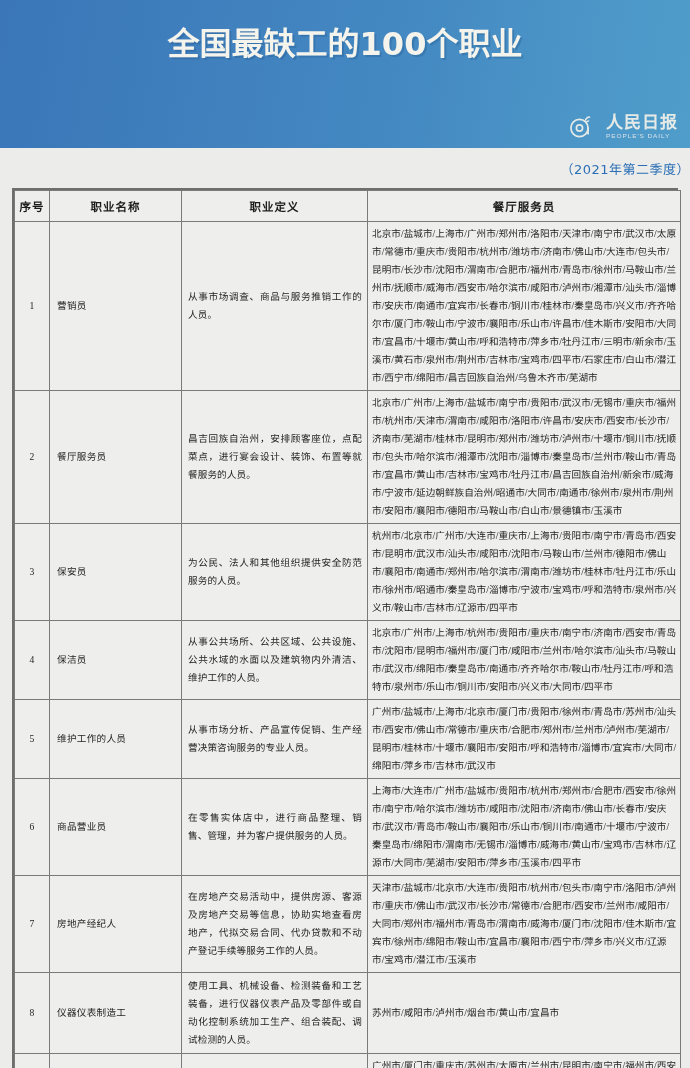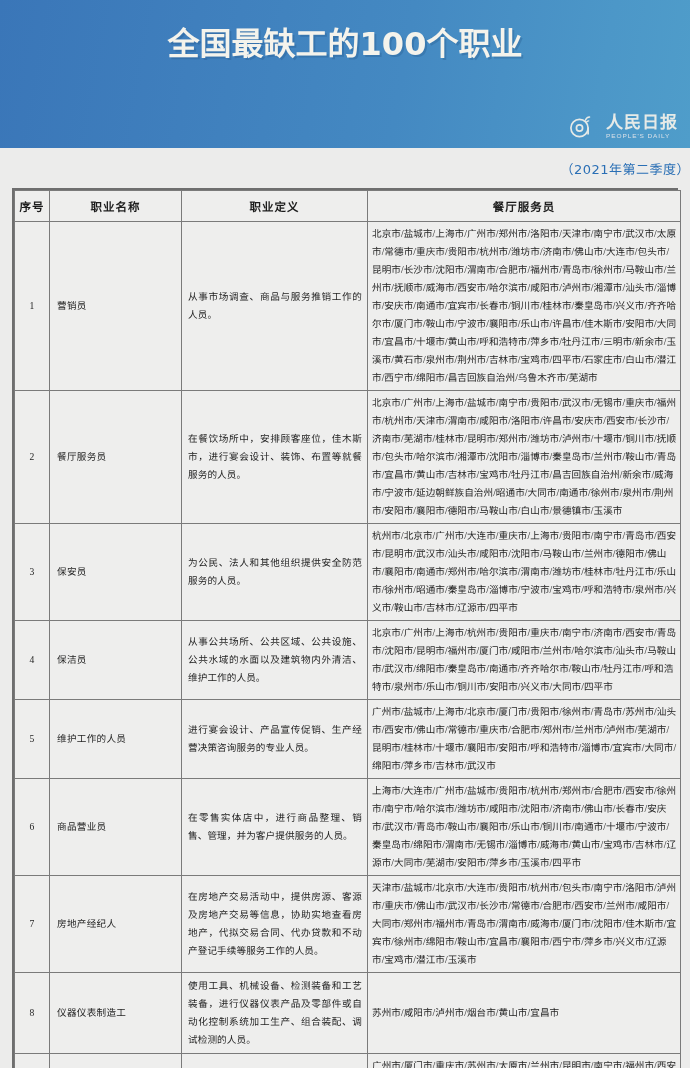"在餐饮场所中，安排顾客座位，佳木斯市，进行宴会设计、装饰、布置等就餐服务的人员。" td.col-def { text: 在餐饮场所中，安排顾客座位，佳木斯市 -> 昌吉回族自治州，安排顾客座位，点配菜点 }
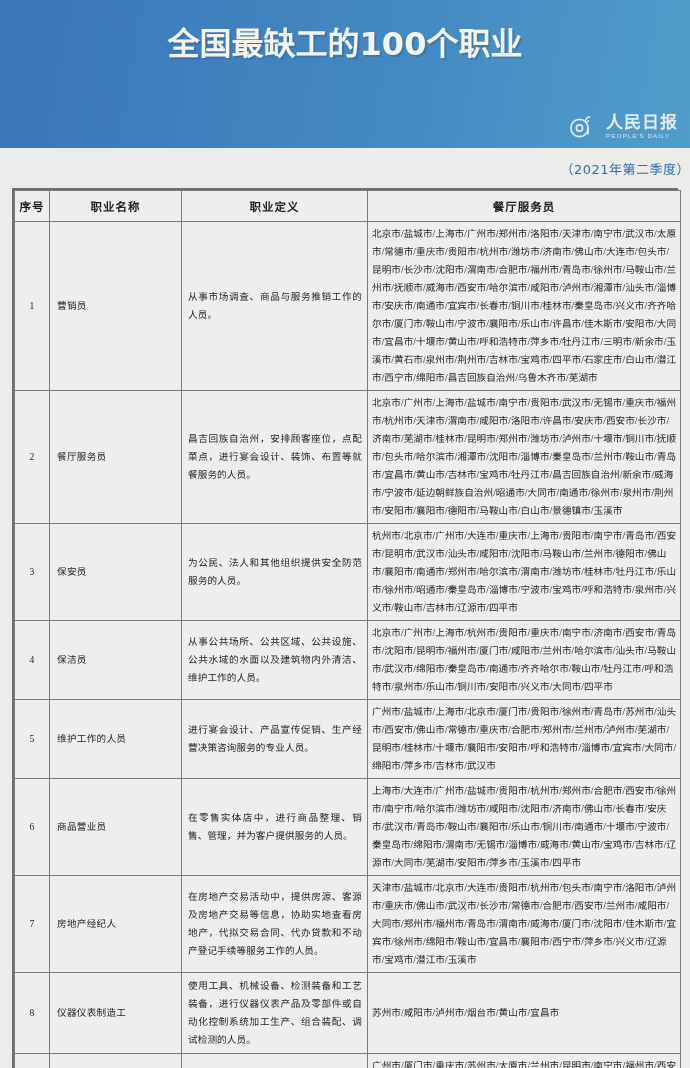"进行宴会设计、产品宣传促销、生产经营决策咨询服务的专业人员。" td.col-def { text: 进行宴会设计 -> 从事市场分析 }
